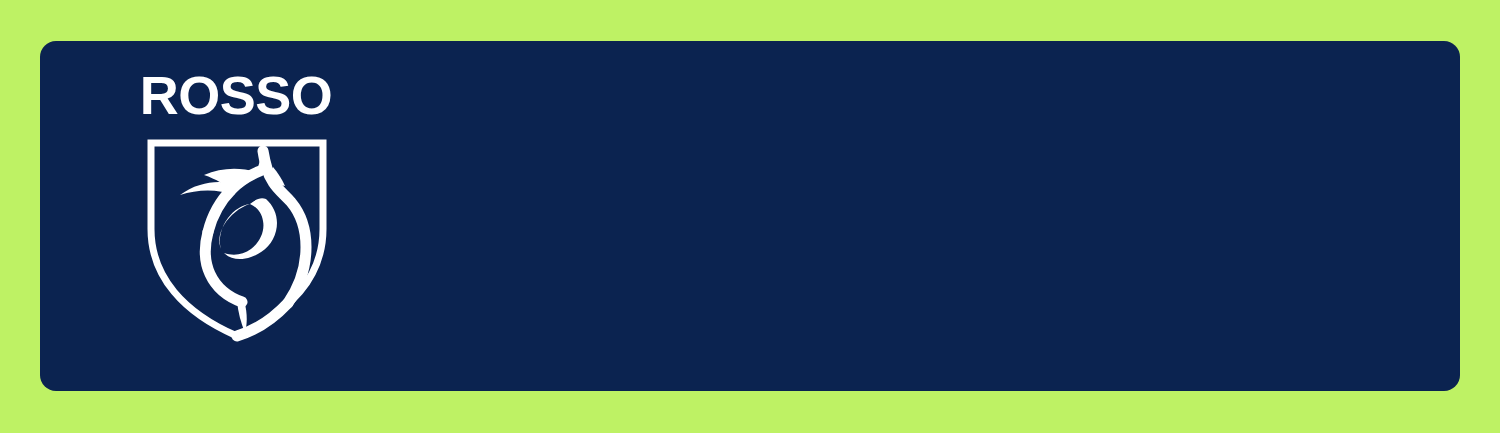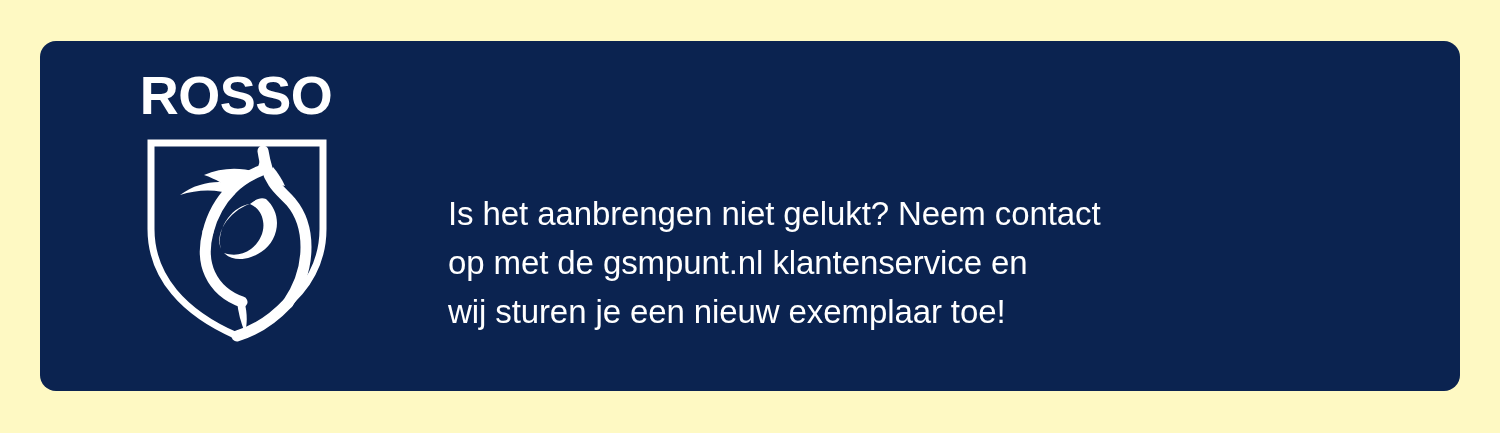"ROSSO" .stage { background: #fef9c3 -> #bef264 }
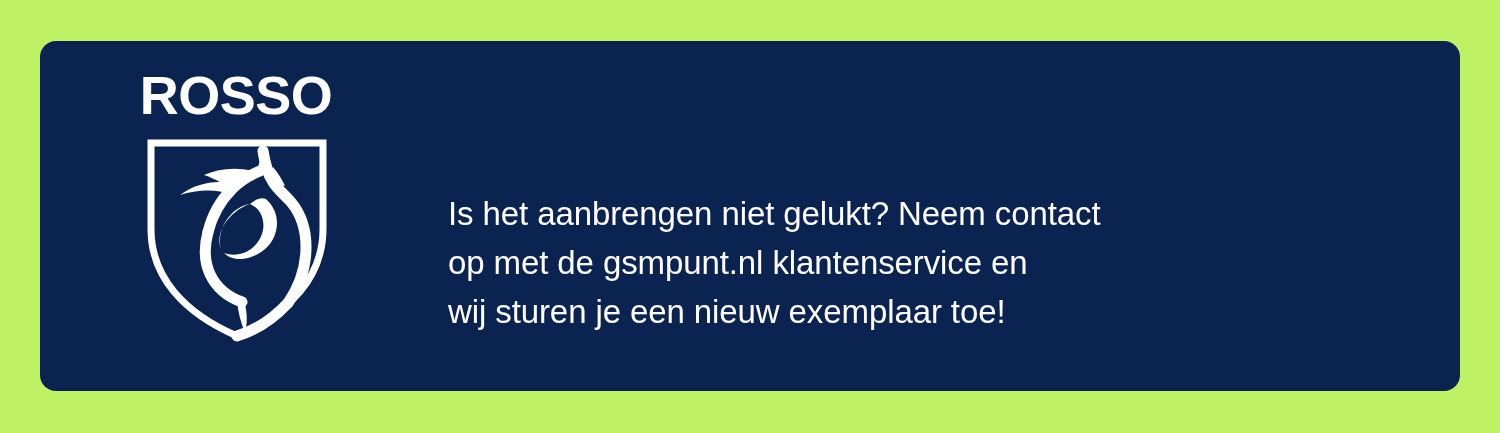"Is het aanbrengen niet gelukt?" div.promo-body { html: <div> <span>Is het aanbrengen niet gelukt? Neem contact</span> <span>op met de gsmpunt.nl klantenservice en</span> <span>wij sturen je een nieuw exemplaar toe!</span> </div> -> none }
